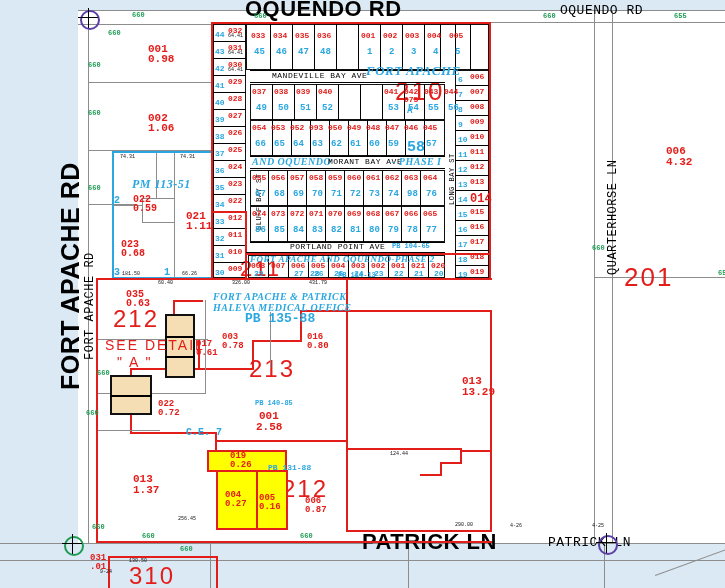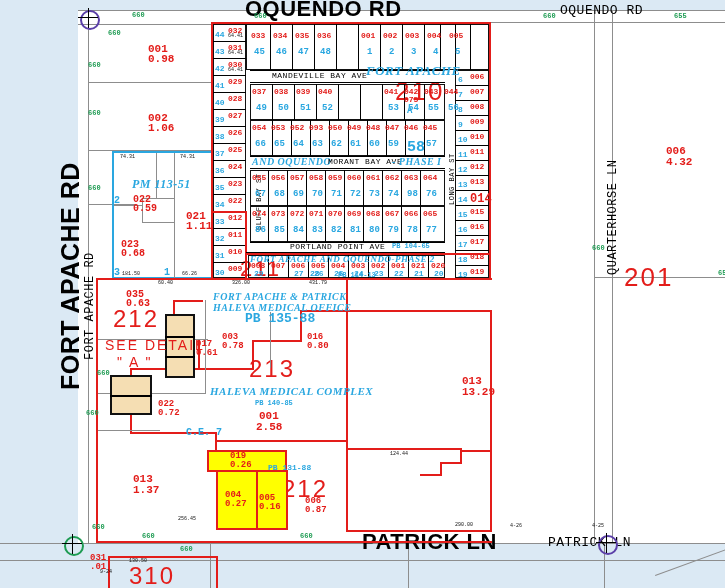"HALEVA MEDICAL COMPLEX" div.t { html: <div>HALEVA MEDICAL COMPLEX</div> -> none }
